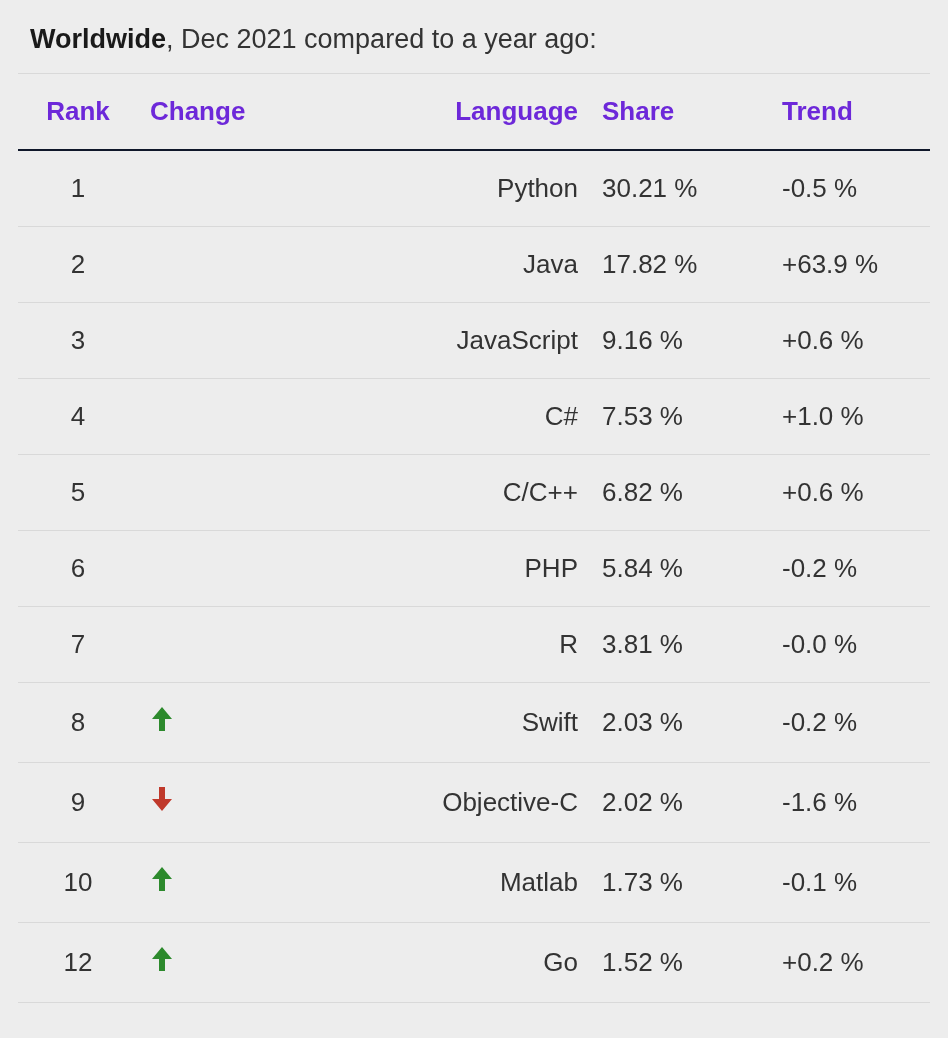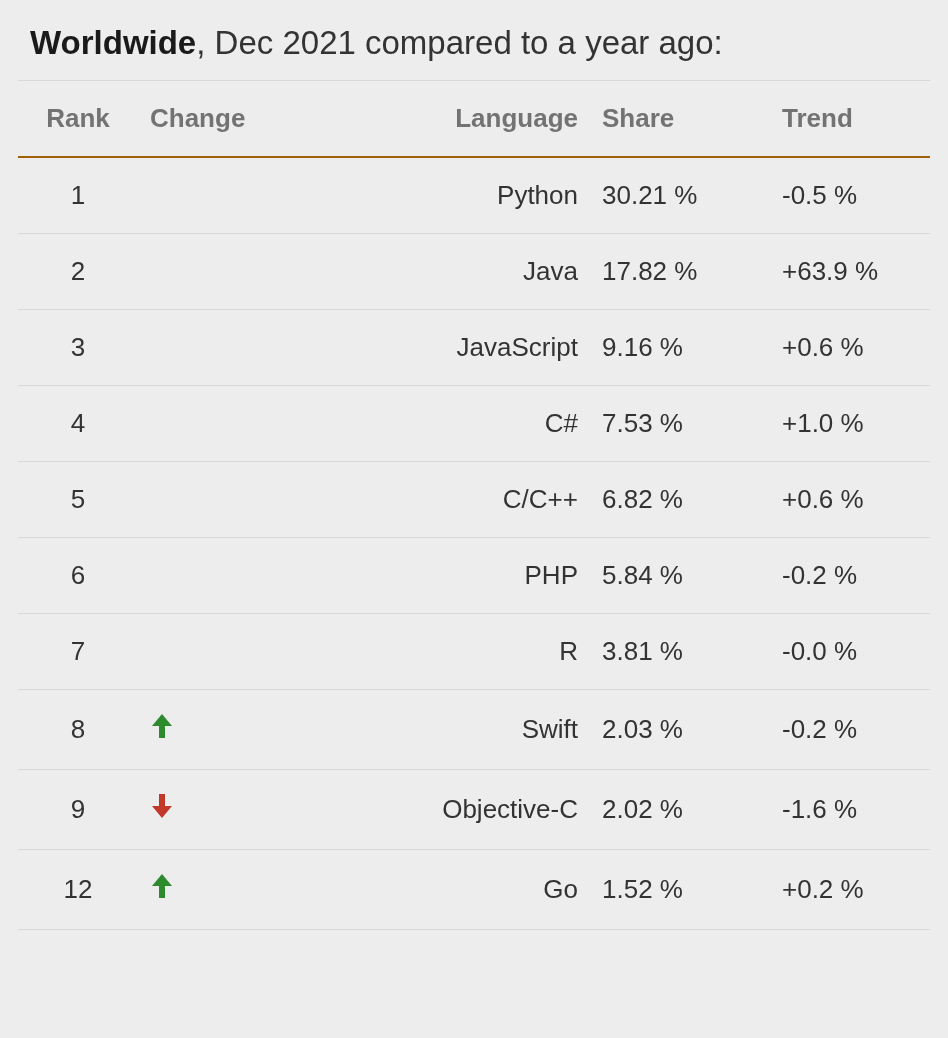"Worldwide, Dec 2021 compared to" .caption { font-size: 33px -> 27px }
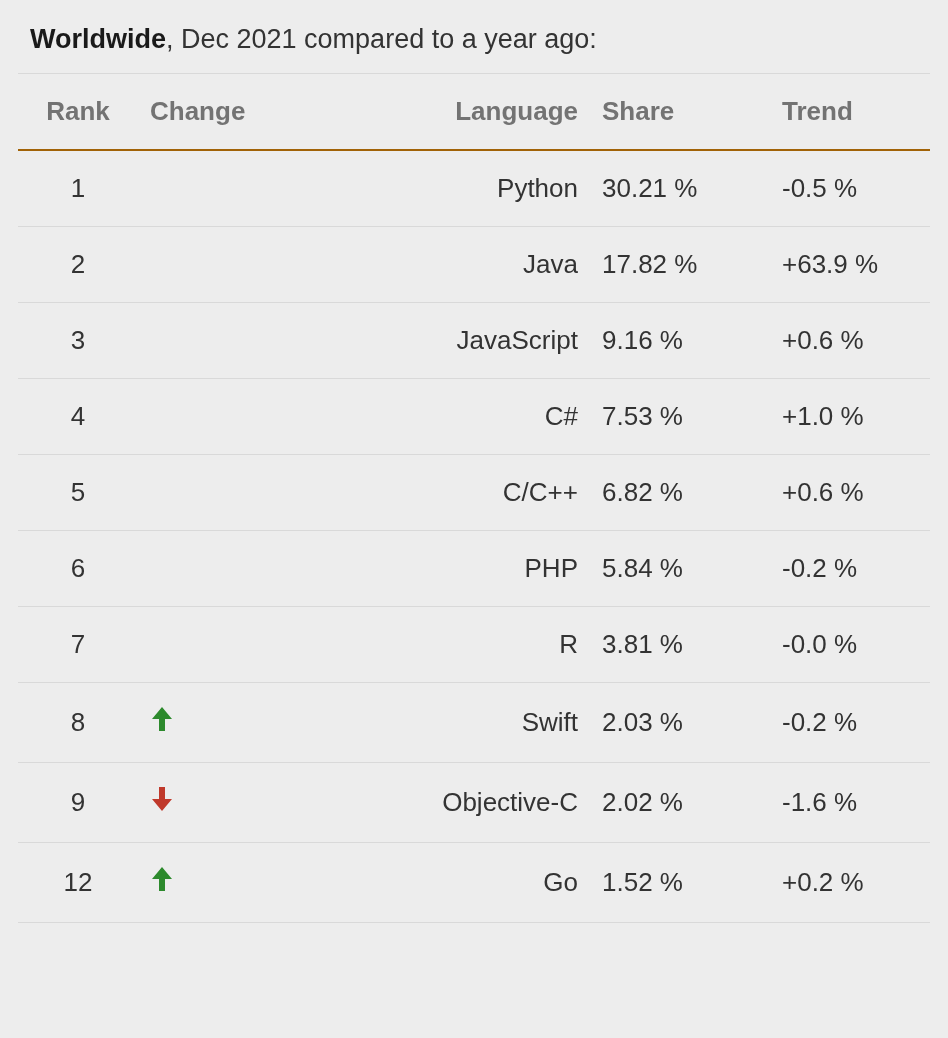"Rank" thead th { border-bottom: 2px solid #a16207 -> 2px solid #0f172a; color: #737373 -> #6d28d9 }
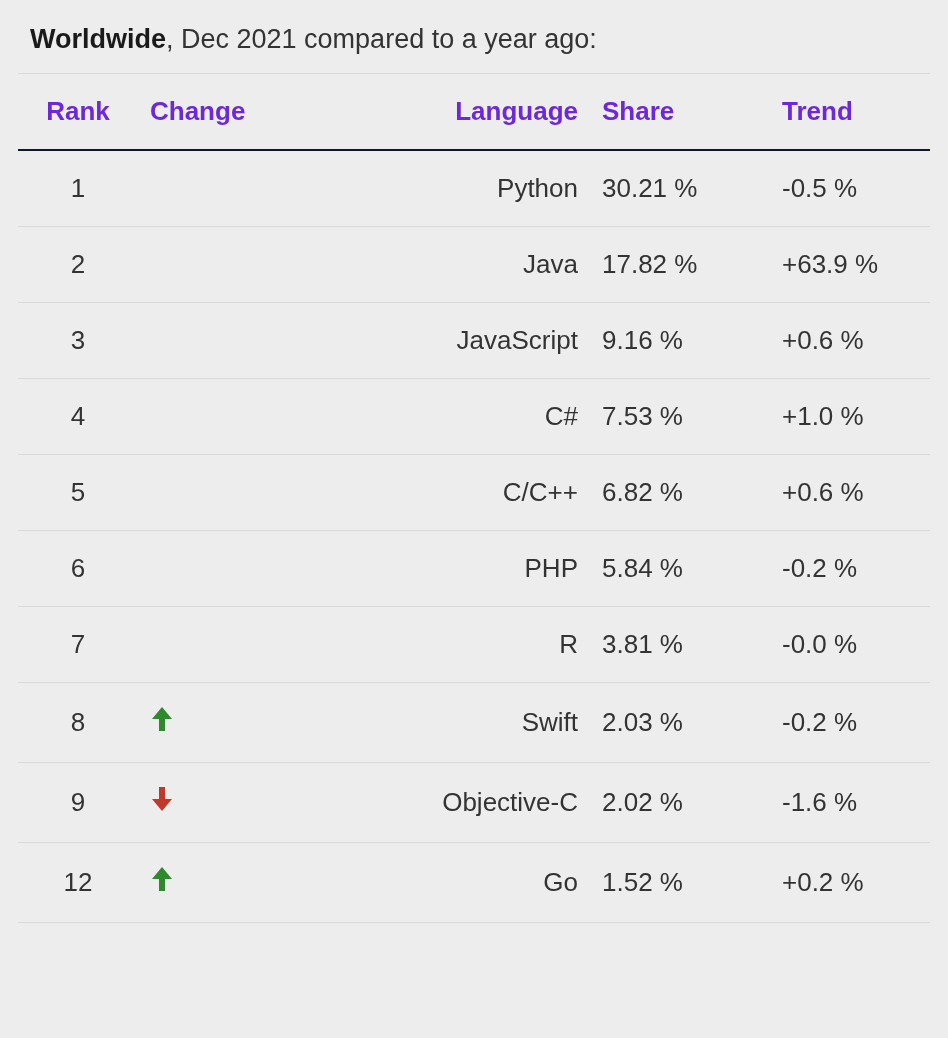"10" tr { html: none -> <tr> <td>10</td> <td><span><svg> <path></path> </svg></span></td> <td>Matlab</td> <td>1.73 %</td> <td>-0.1 %</td> </tr> }
